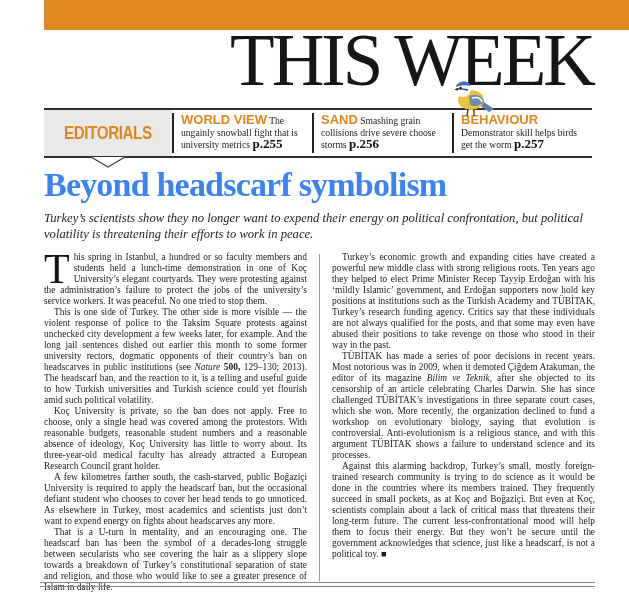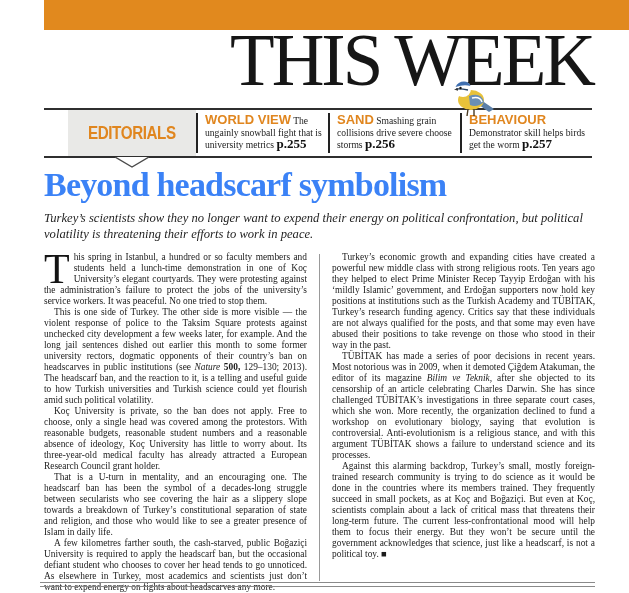"EDITORIALS" .editorials-box { margin-left: 24px -> none }
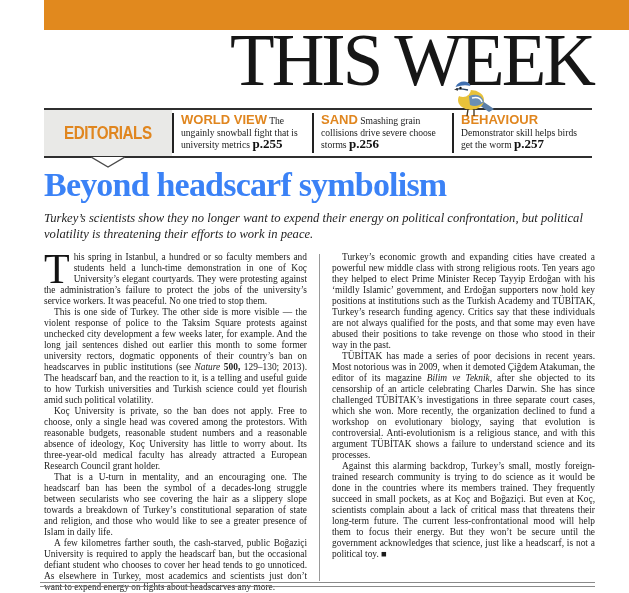"That is a U-turn in" p.indent { order: before "A few kilometres farther south," -> after "A few kilometres farther south," }
